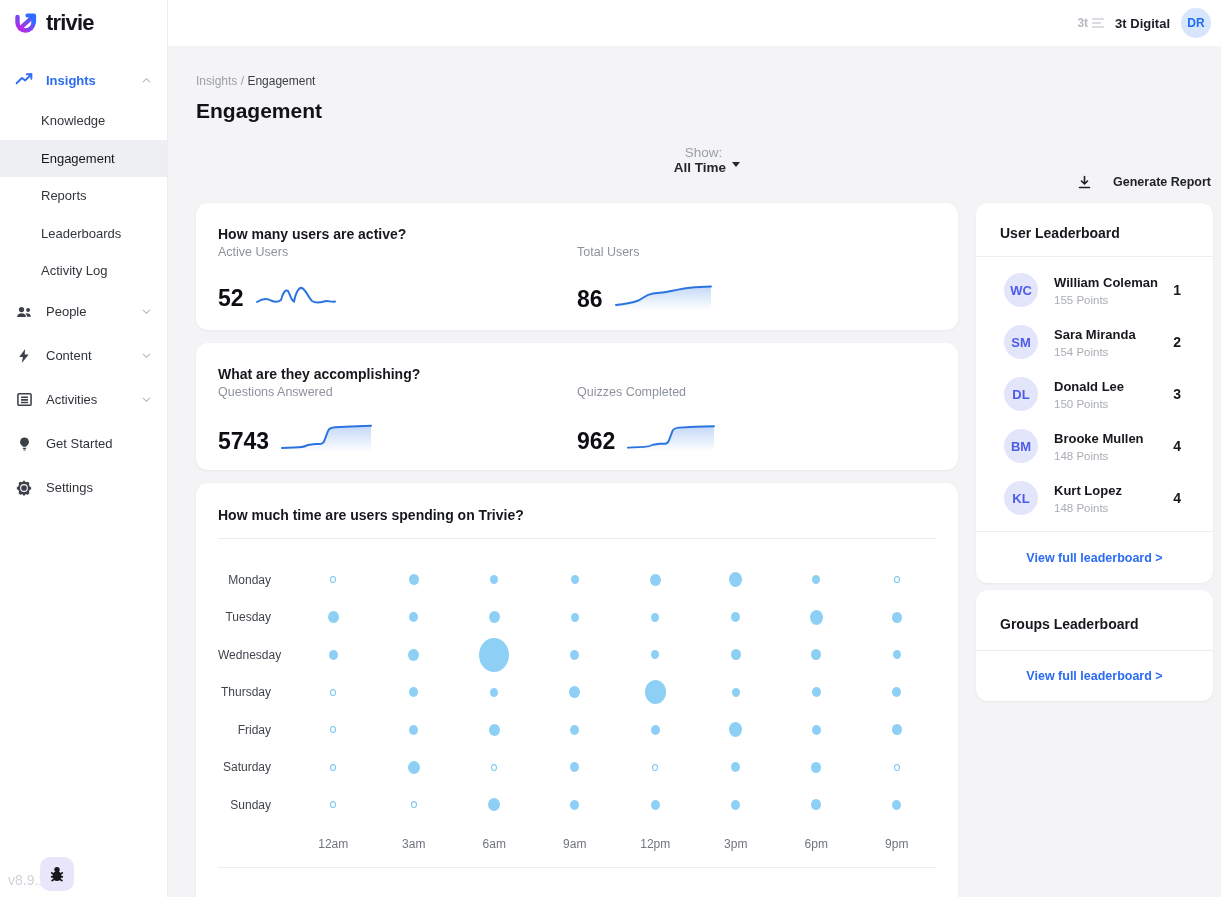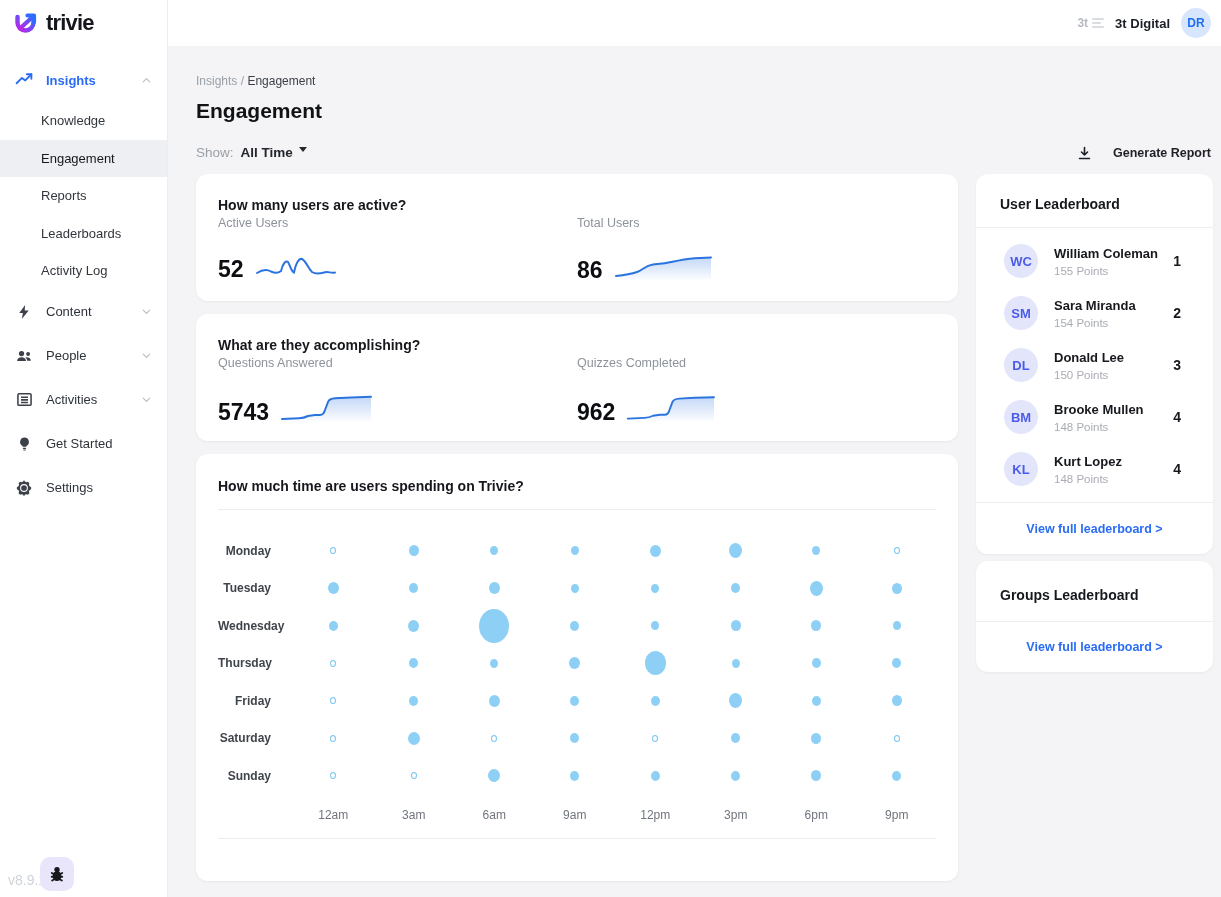"Show:" .filter-row { flex-direction: none -> column }
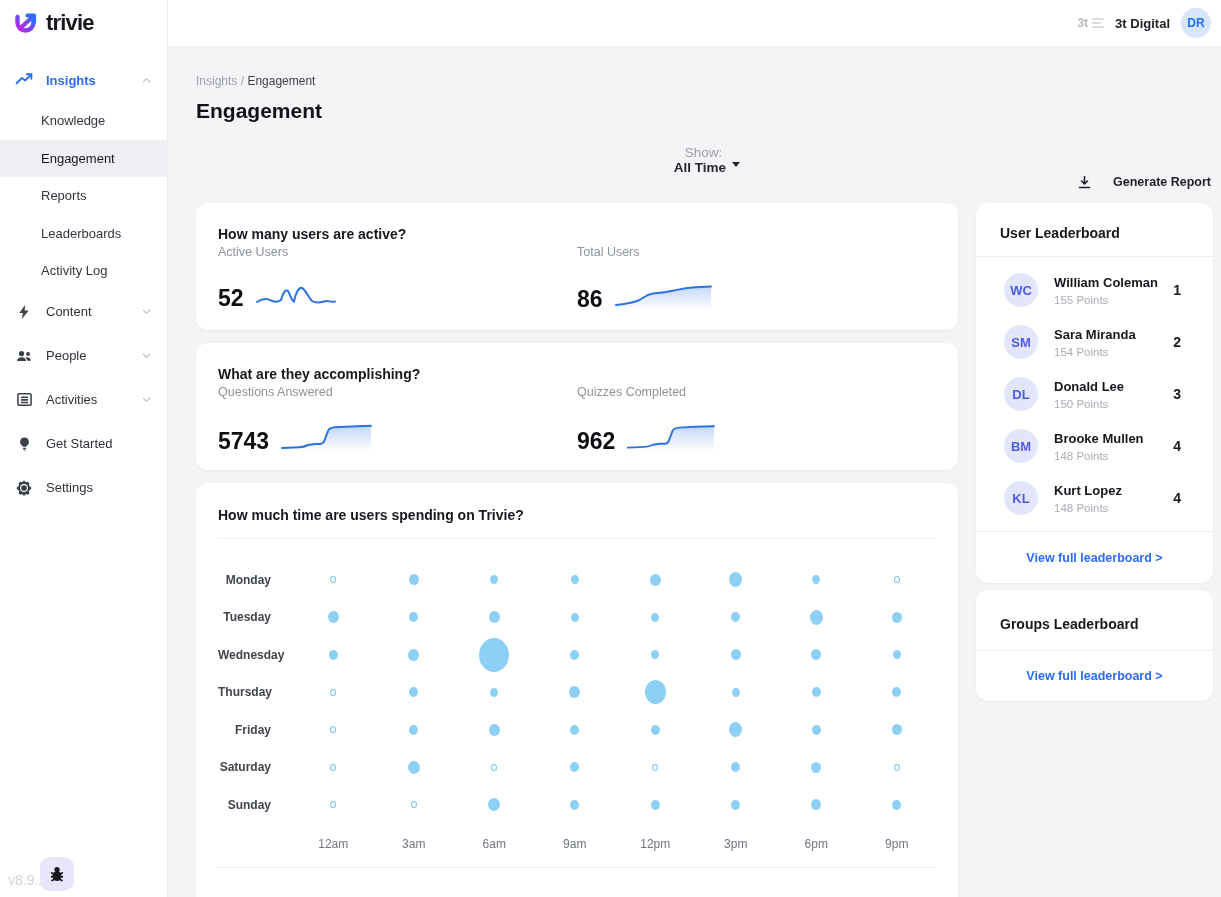"Content" div.nav-item { order: before "People" -> after "People" }
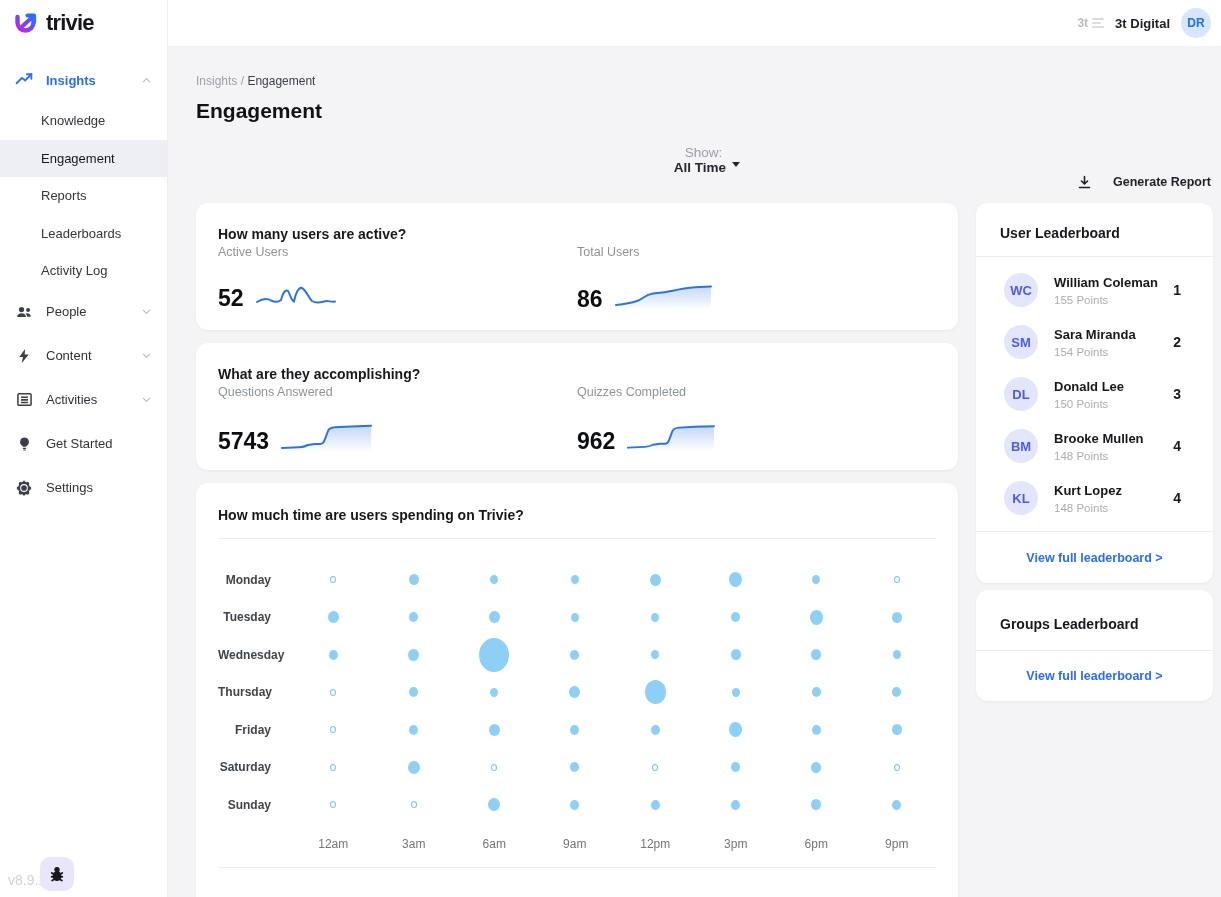"Monday" .brow { font-weight: bold -> none }
